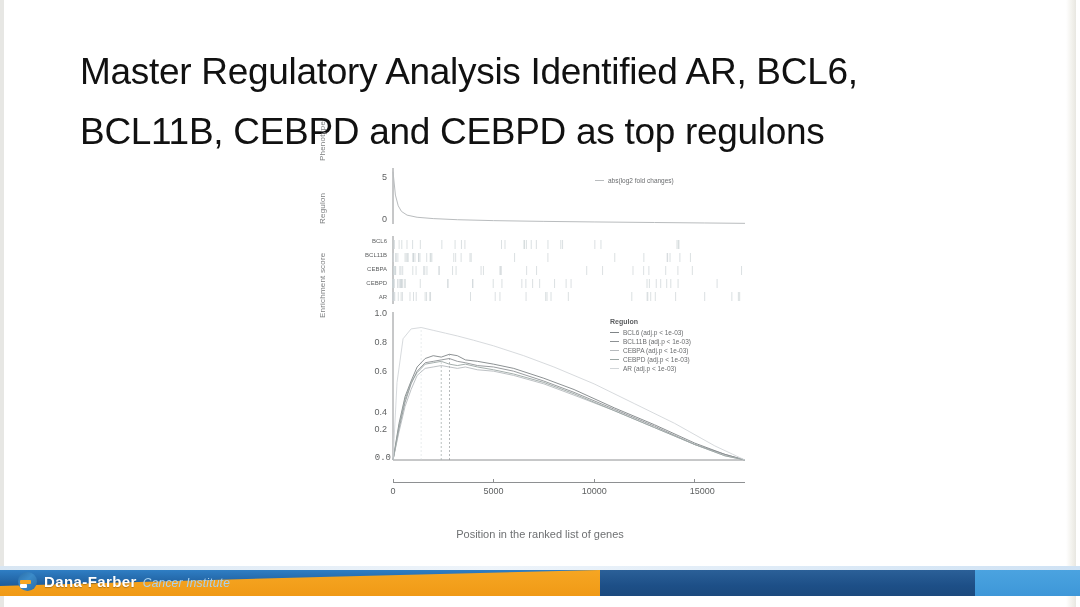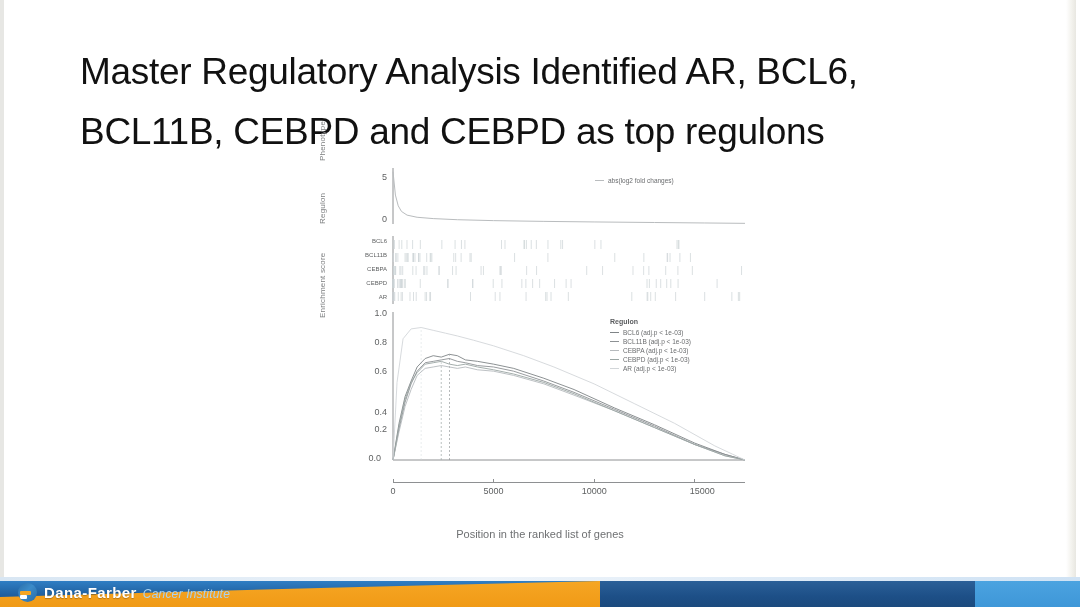"0.0" div.tick-label { font-family: none -> Liberation Mono, monospace; left: 24px -> 34px }
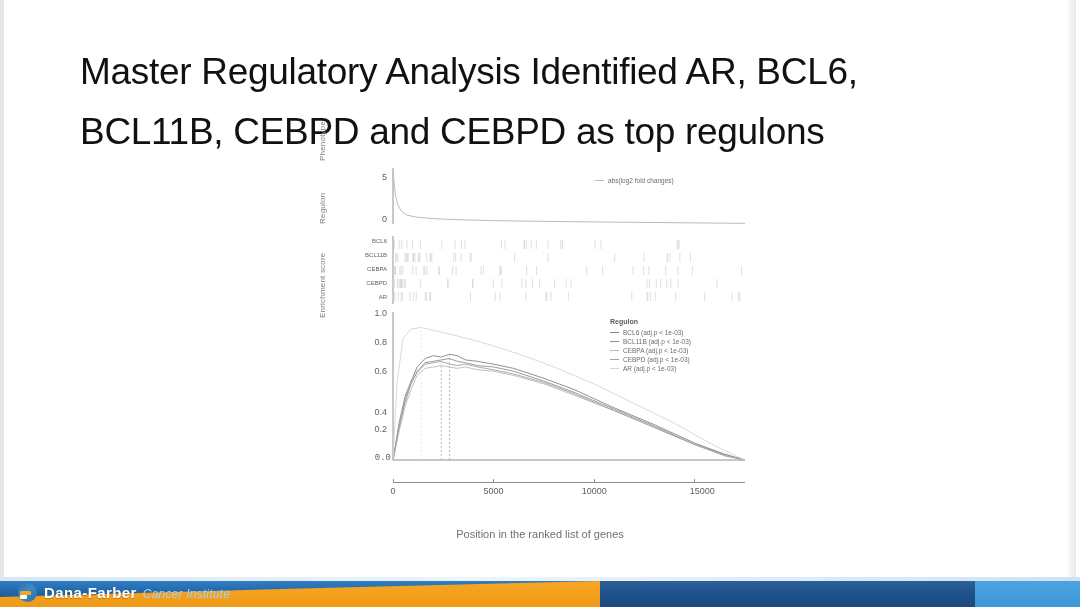"Dana-Farber" #footer { height: 30px -> 41px }
